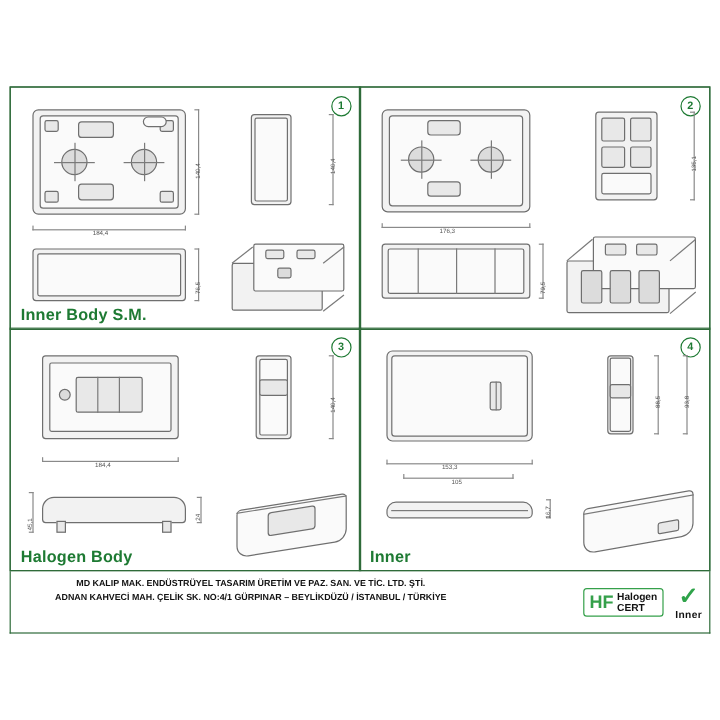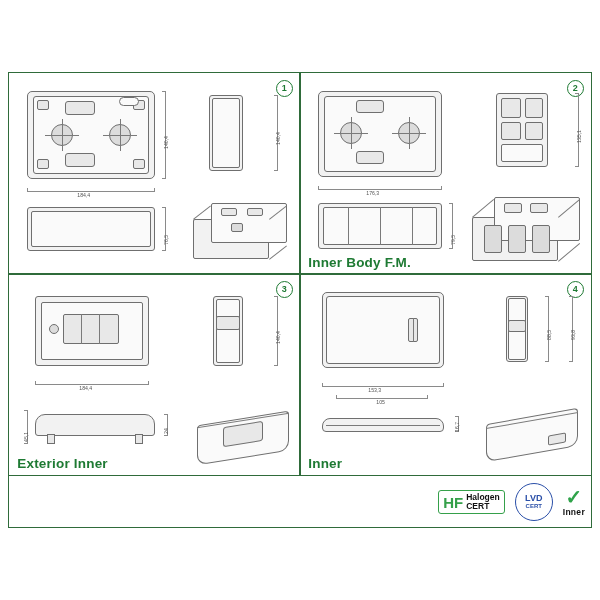"Inner Body S.M." div.cell-label { html: none -> <div>Inner Body S.M.</div> }
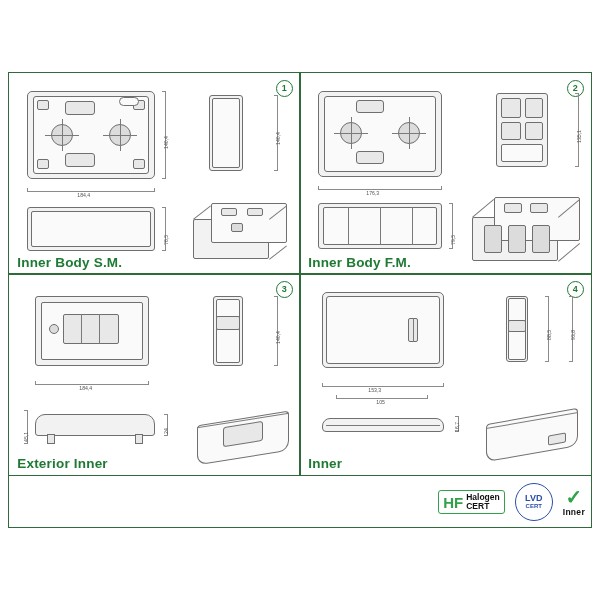"Inner Body F.M." div.cell-label { html: <div>Inner Body F.M.</div> -> none }
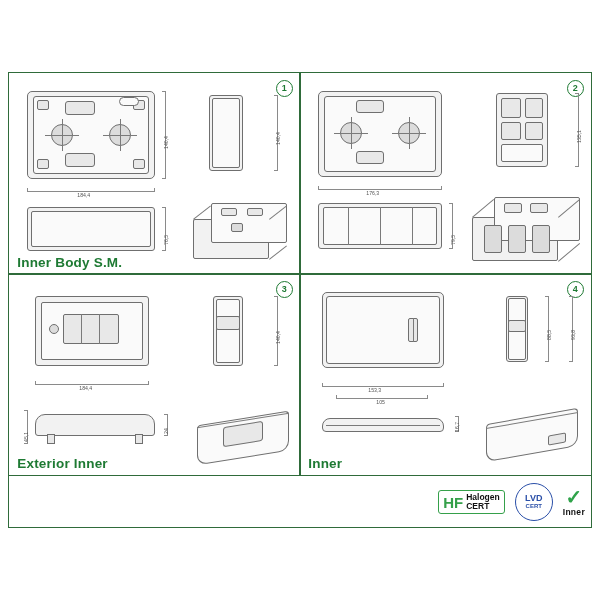"Exterior Inner" div.cell-label { text: Exterior Inner -> Halogen Body }
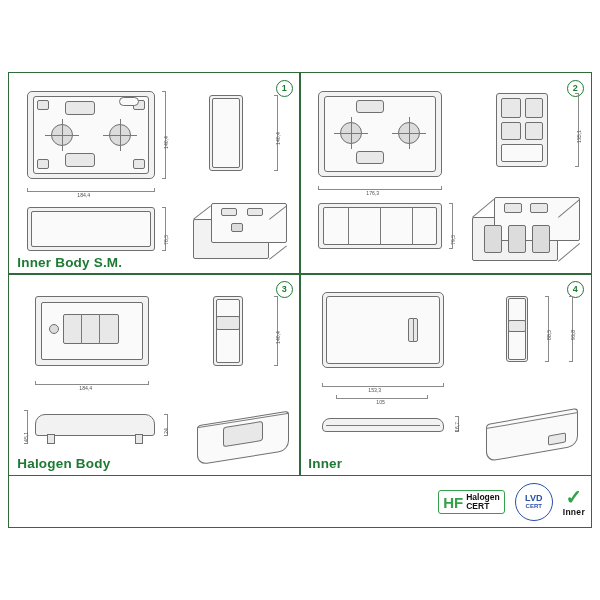"MD KALIP MAK. ENDÜSTRÜYEL TASARIM" div { html: none -> <div>MD KALIP MAK. ENDÜSTRÜYEL TASARIM ÜRETİM VE PAZ. SAN. VE TİC. LTD. ŞTİ.</div> }
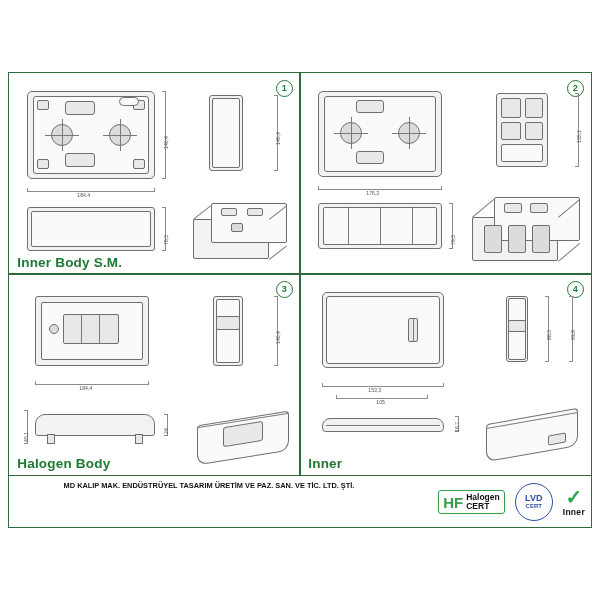"ADNAN KAHVECİ MAH. ÇELİK SK." div { html: none -> <div>ADNAN KAHVECİ MAH. ÇELİK SK. NO:4/1 GÜRPINAR – BEYLİKDÜZÜ / İSTANBUL / TÜRKİYE</div> }
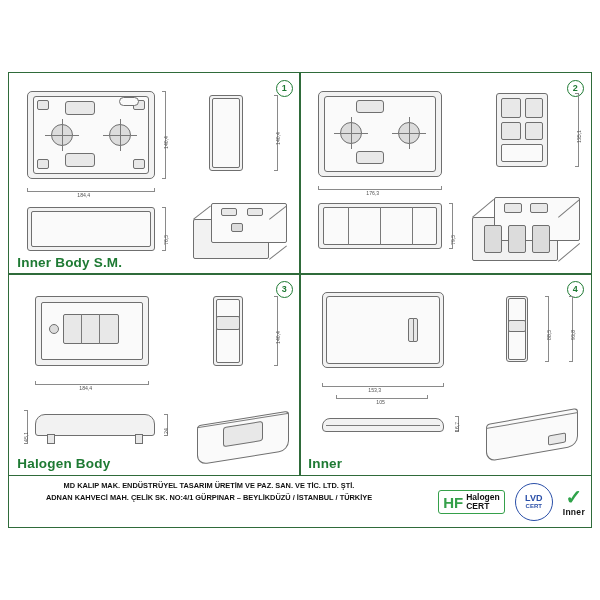"LVD" div.lvd { html: <div> <span>LVD</span> <span>CERT</span> </div> -> none }
